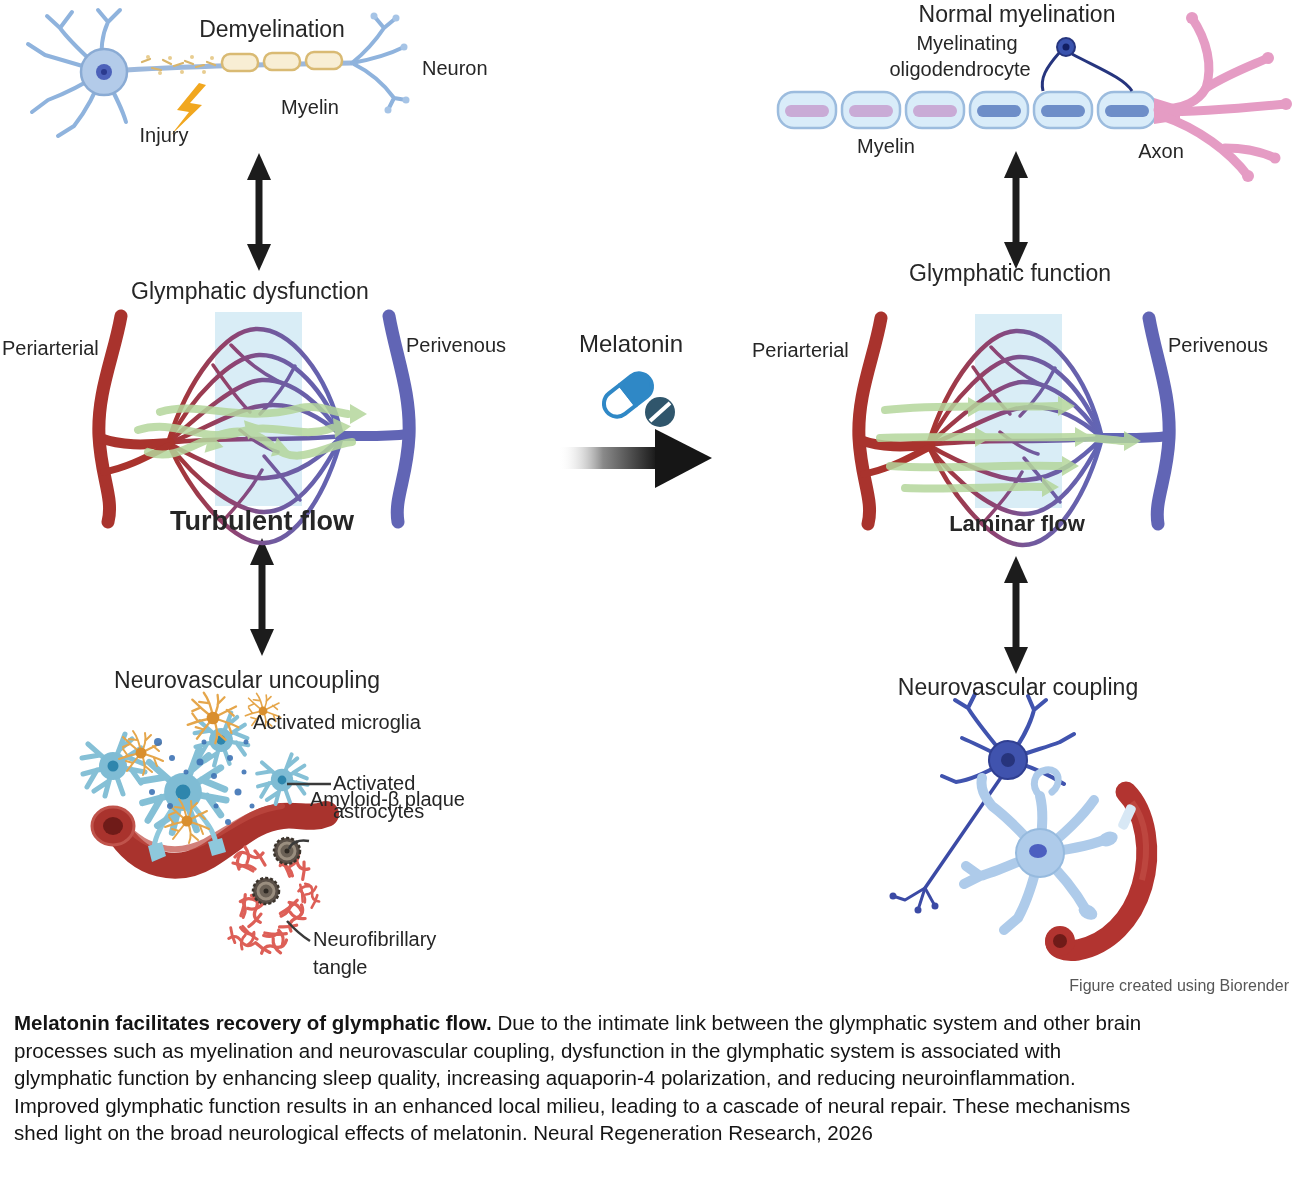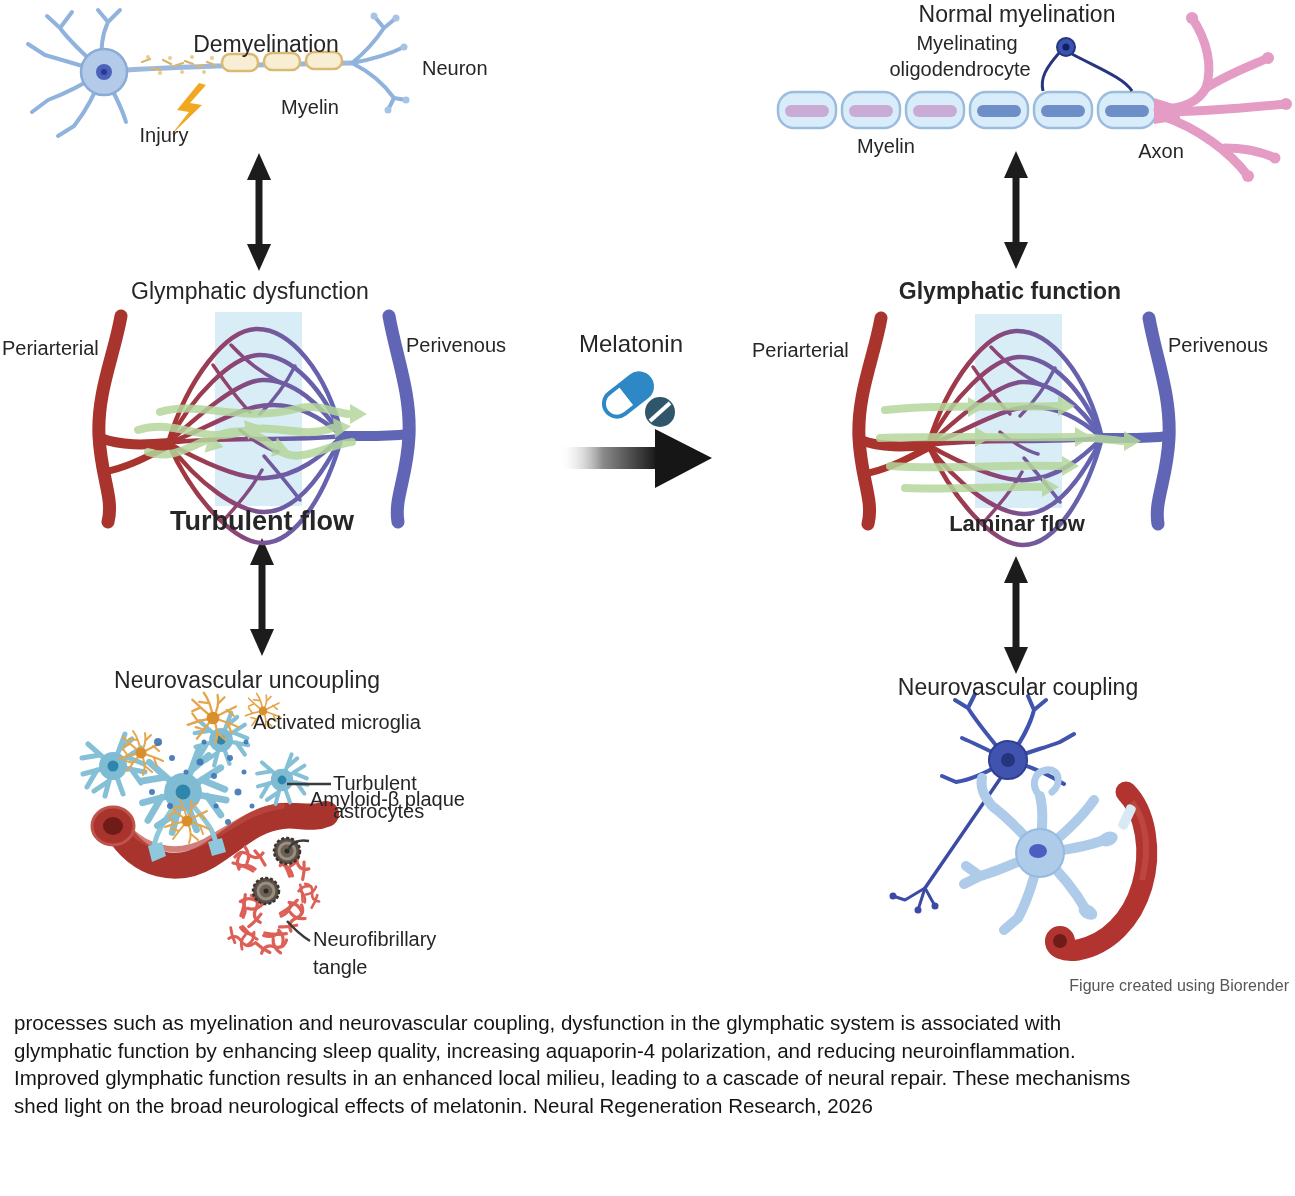"Demyelination" div.lbl { left: 266px -> 272px; margin-top: 15px -> none }
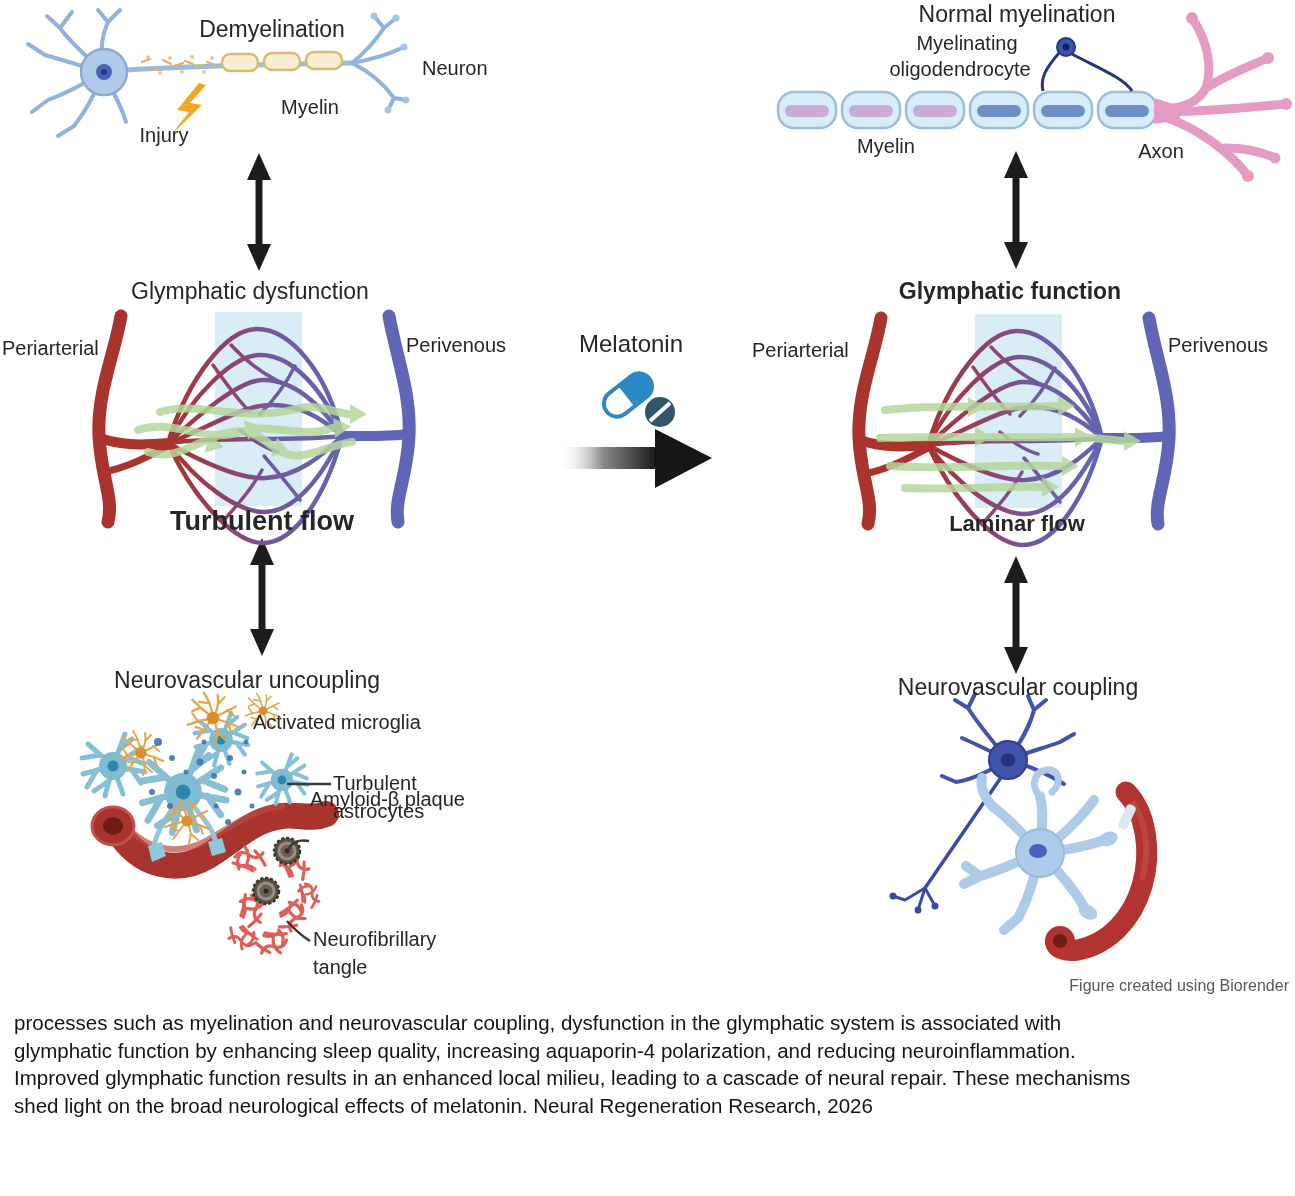"Glymphatic function" div.lbl { font-weight: bold -> none; top: 279px -> 261px }
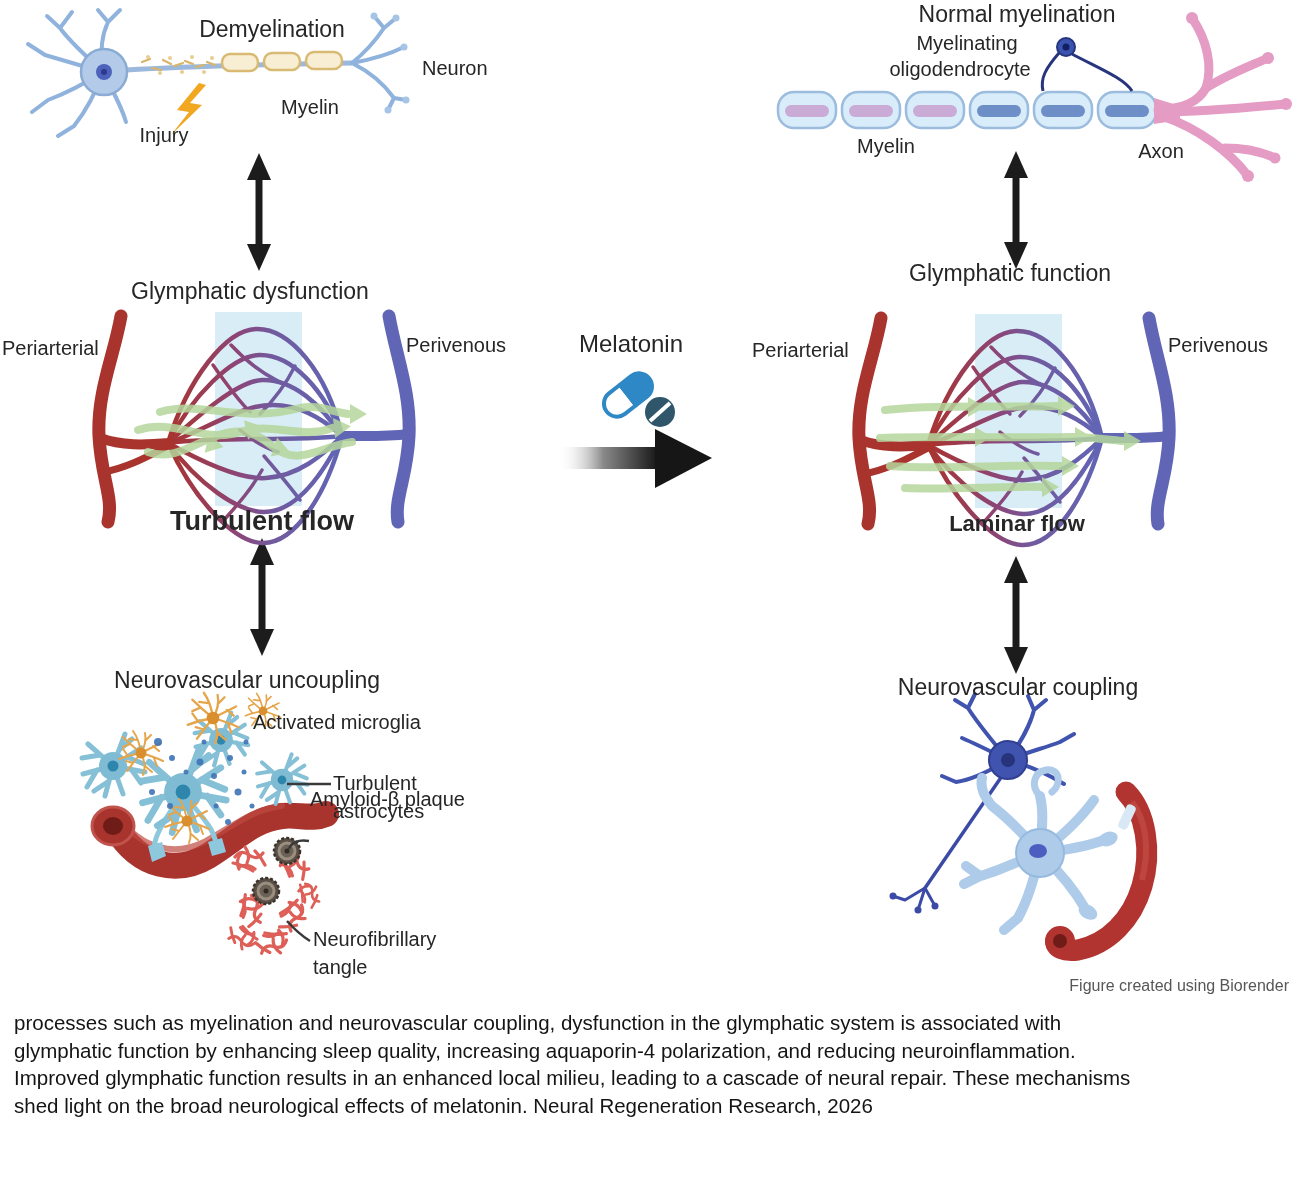"Turbulent" div.lbl { text: Turbulent -> Activated }
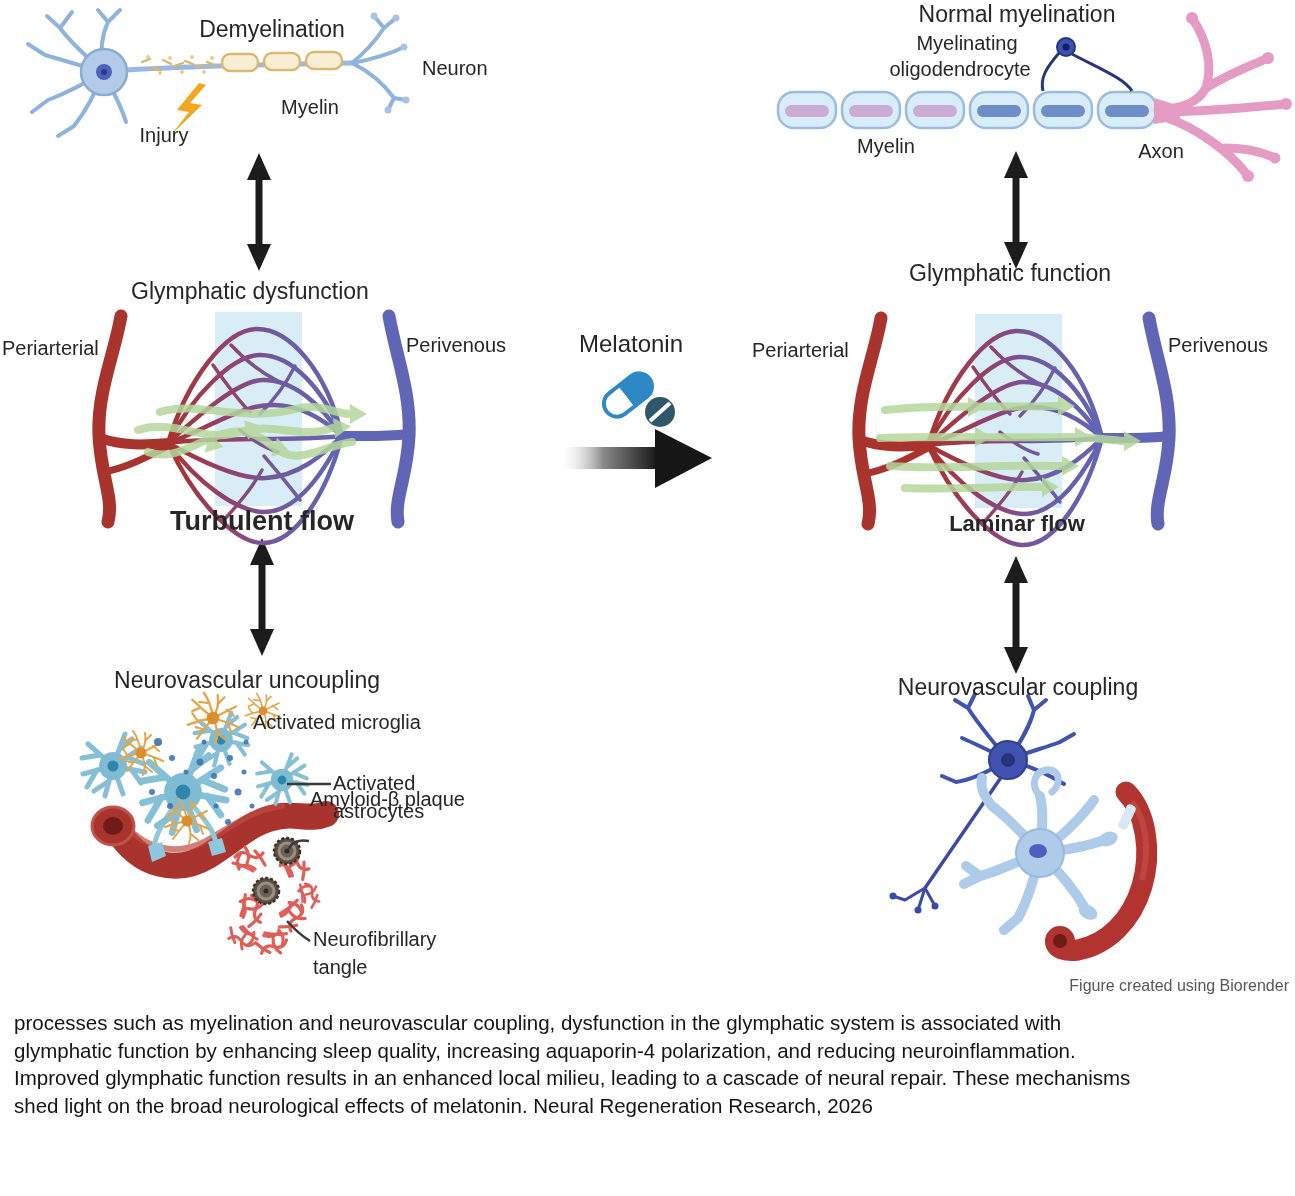"Melatonin facilitates recovery of" div.cap-line { html: none -> <div><span>Melatonin facilitates recovery of glymphatic flow.</span><span> Due to the intimate link between the glymphatic system and other brain</span></div> }
